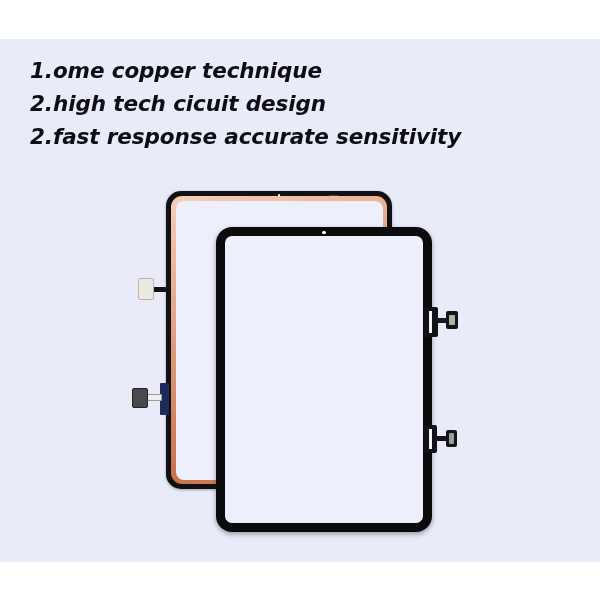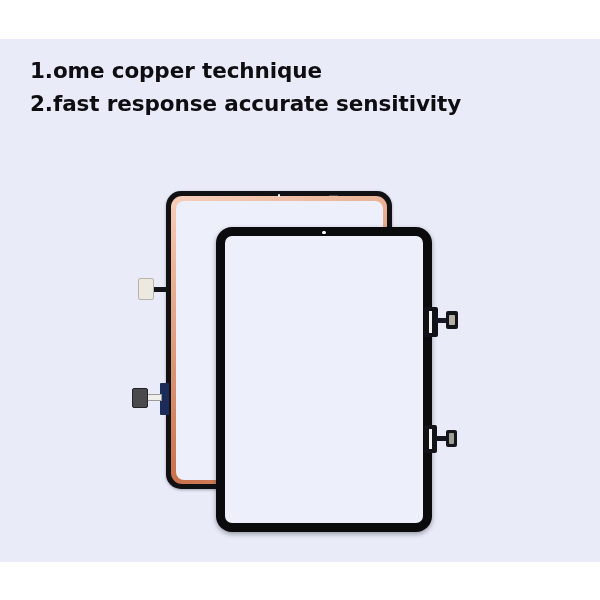"1.ome copper technique" .feature-line { font-style: none -> italic }
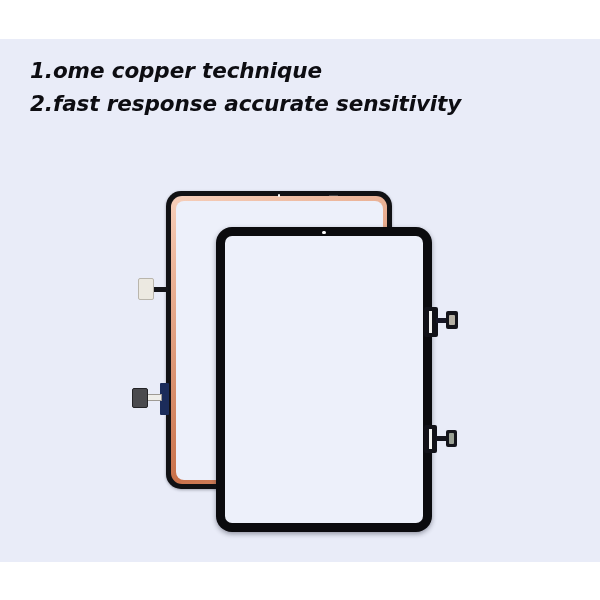"2.high tech cicuit design" div.feature-line { html: none -> <div>2.high tech cicuit design</div> }
